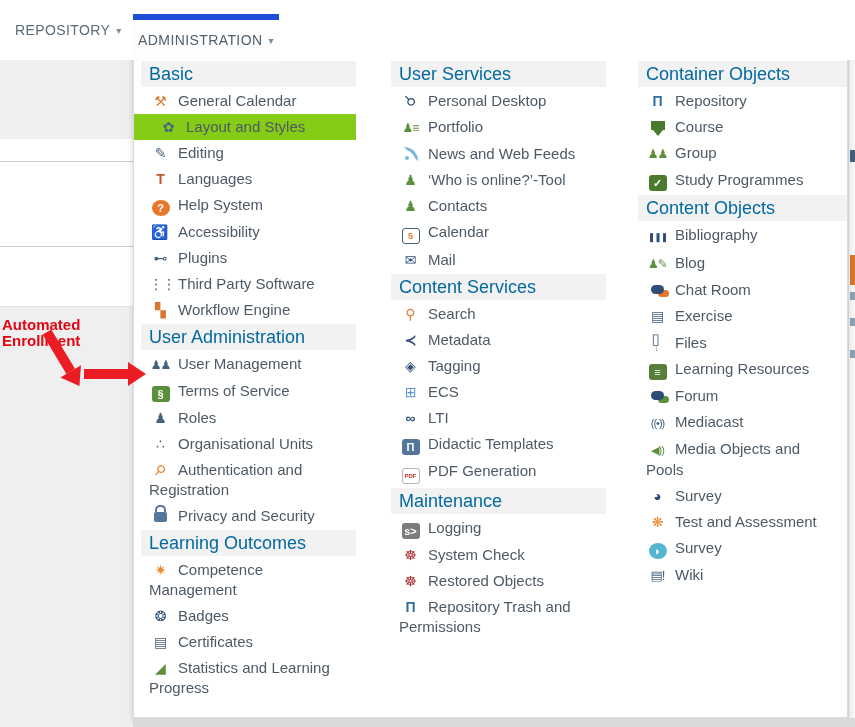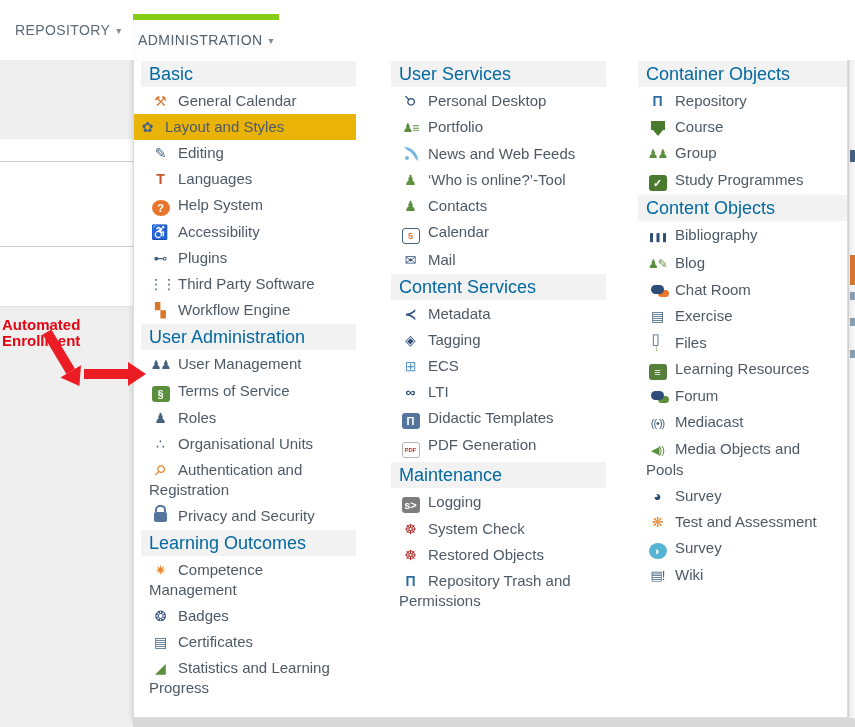"ADMINISTRATION" .tab-admin { border-top: 6px solid #84cc16 -> 6px solid #1d4ed8 }
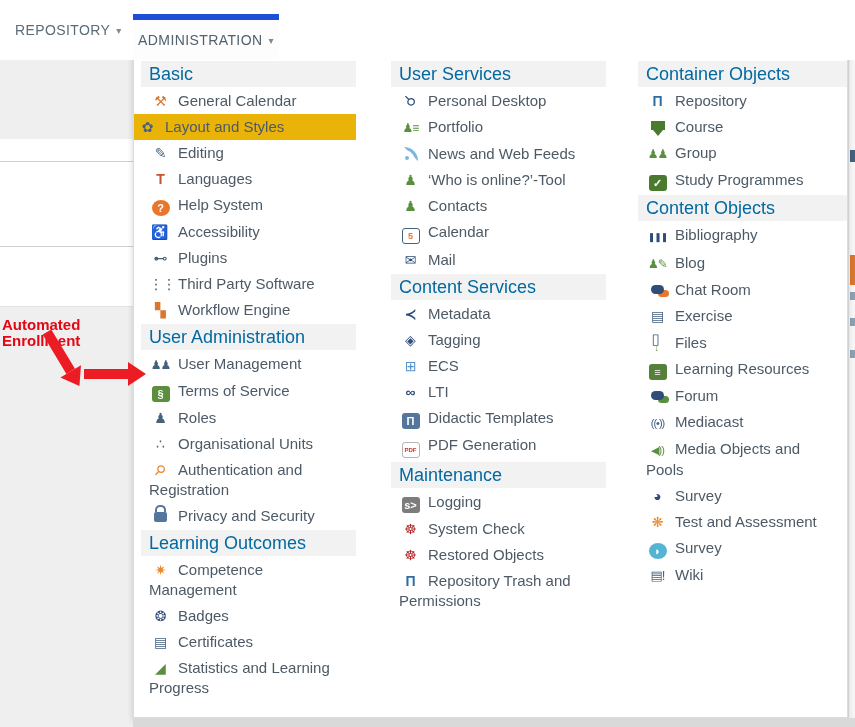"✿ Layout and Styles" .mi.active { background: #eab308 -> #84cc16; padding-left: 2px -> 23px }
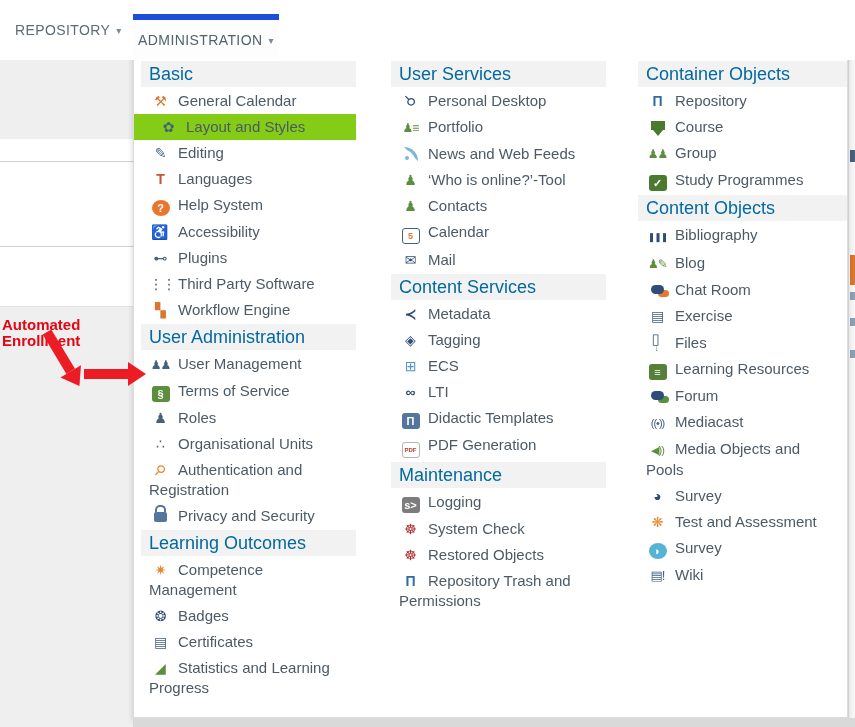"⚲ Search" div.mi { html: none -> <div><span><span>⚲</span></span><span>Search</span></div> }
